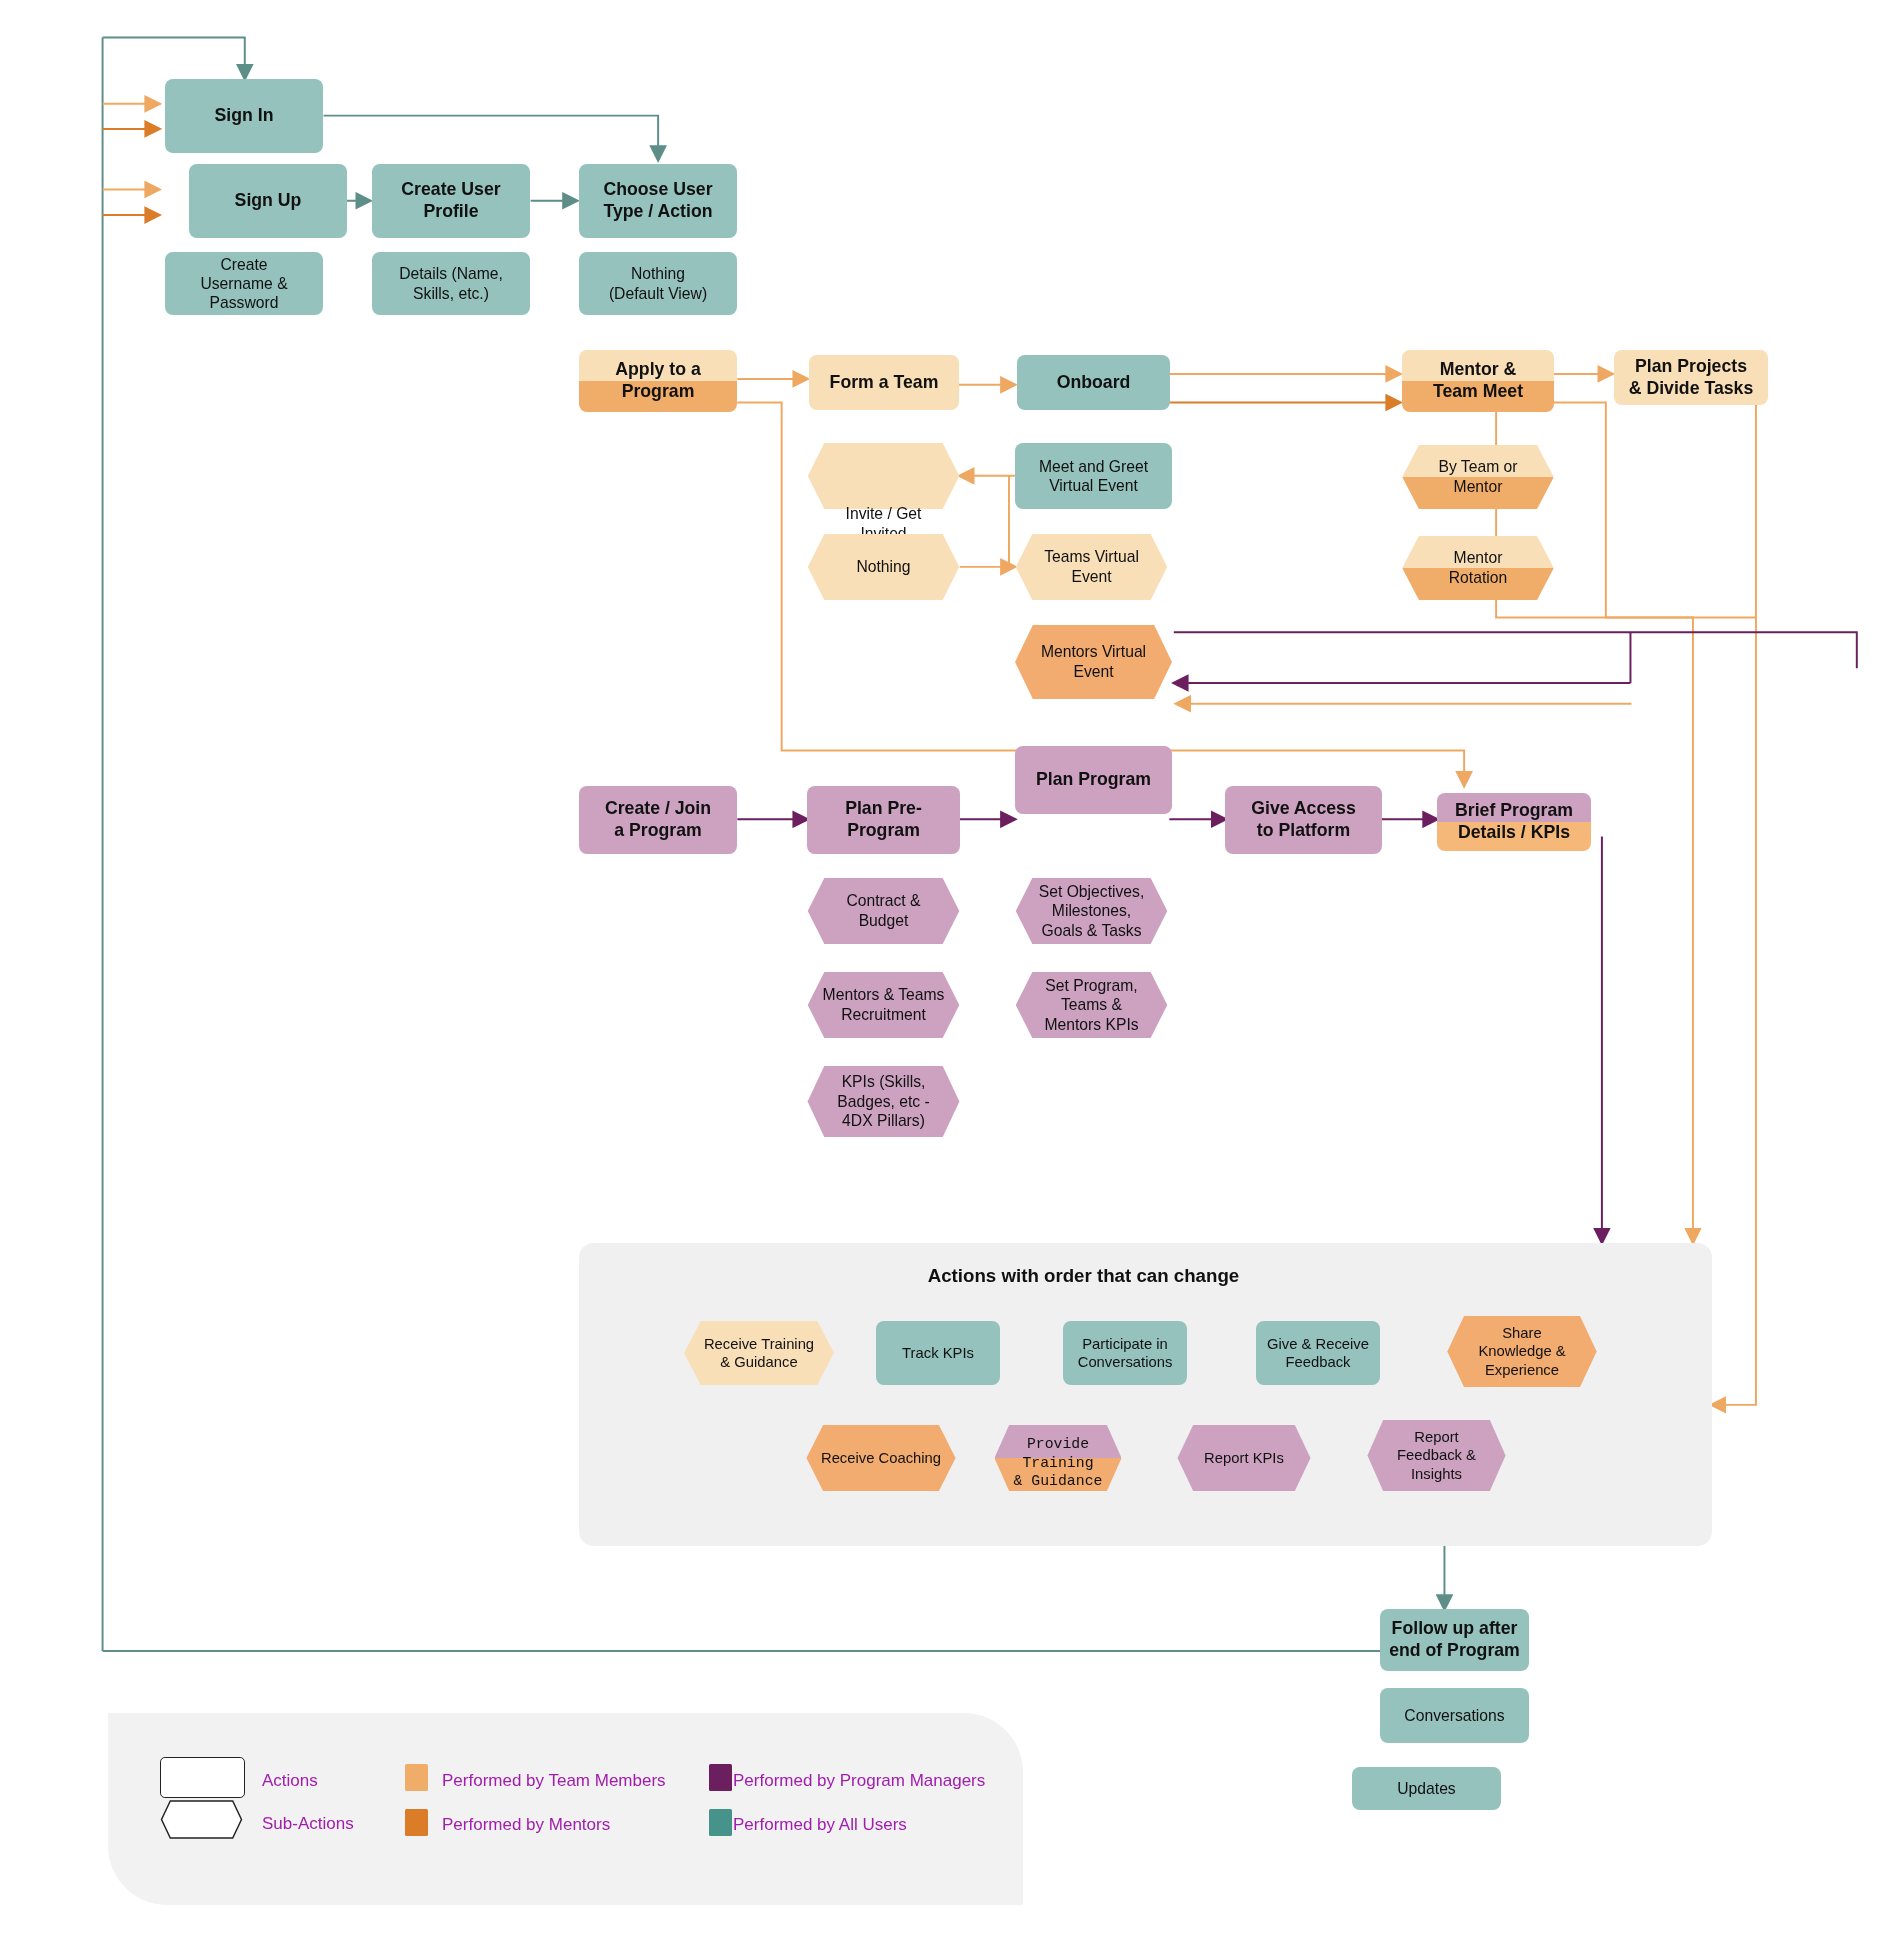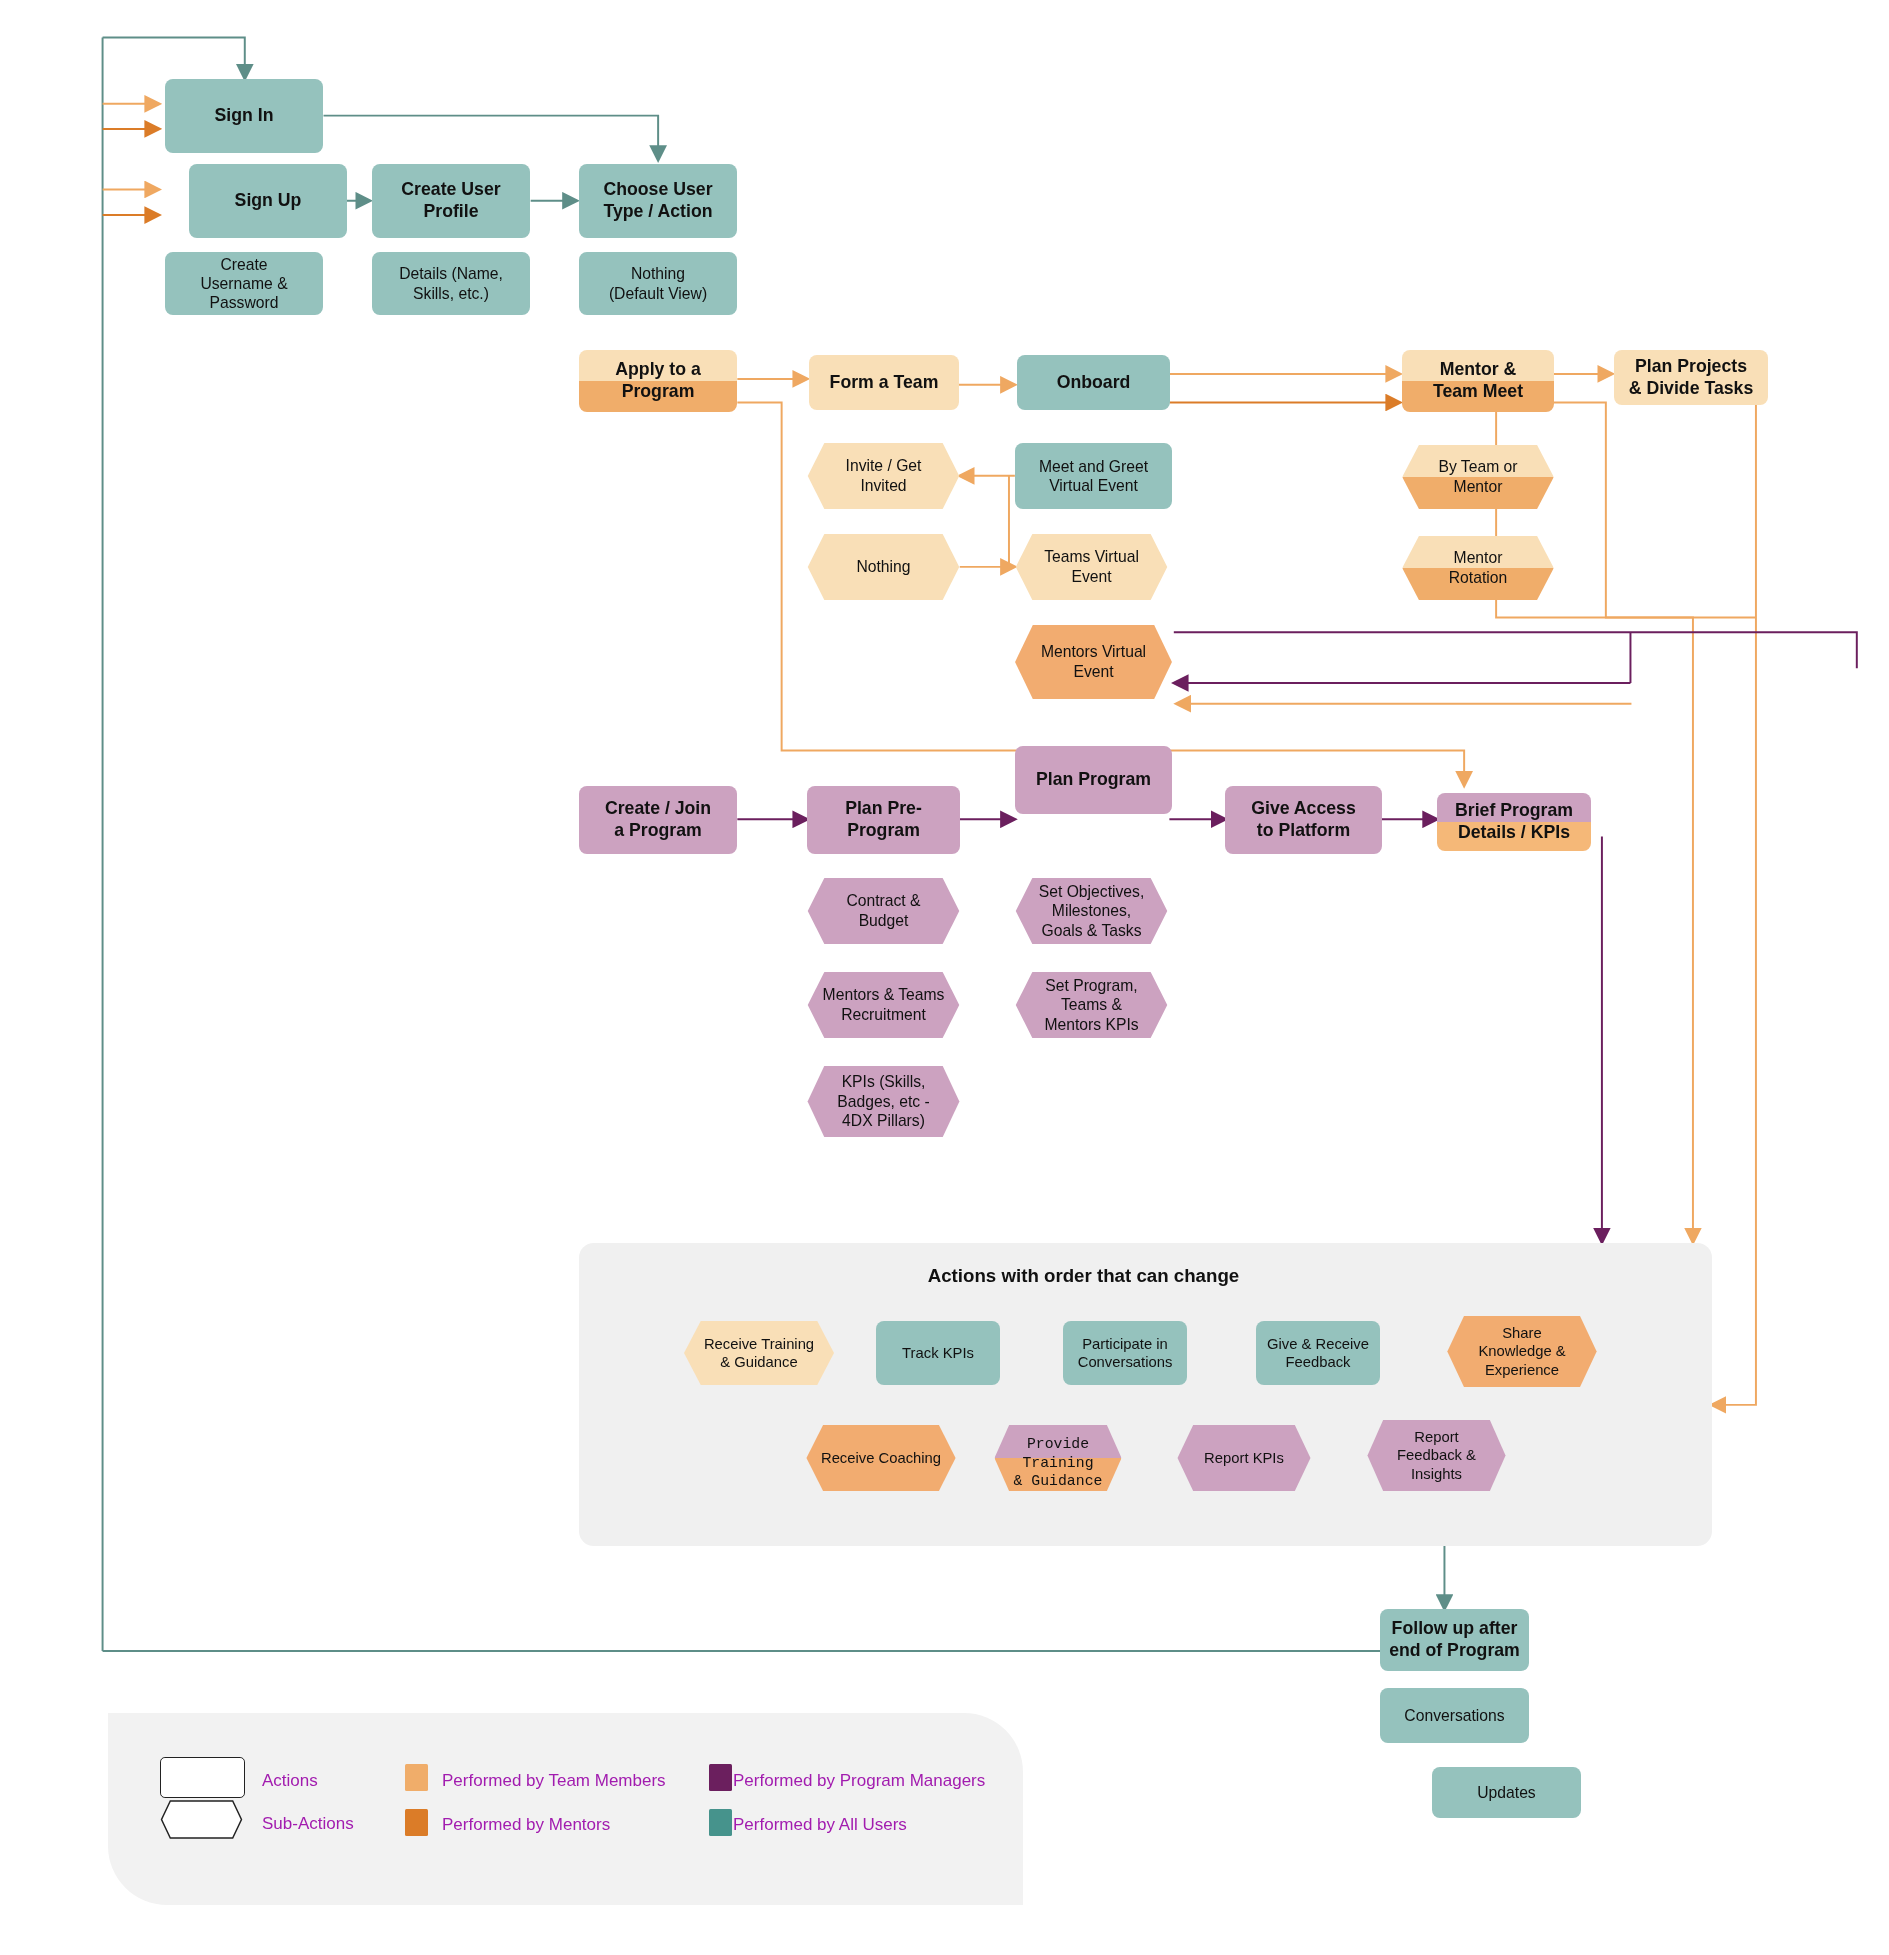"Invite / Get" div.hlabel { margin-top: none -> 48px }
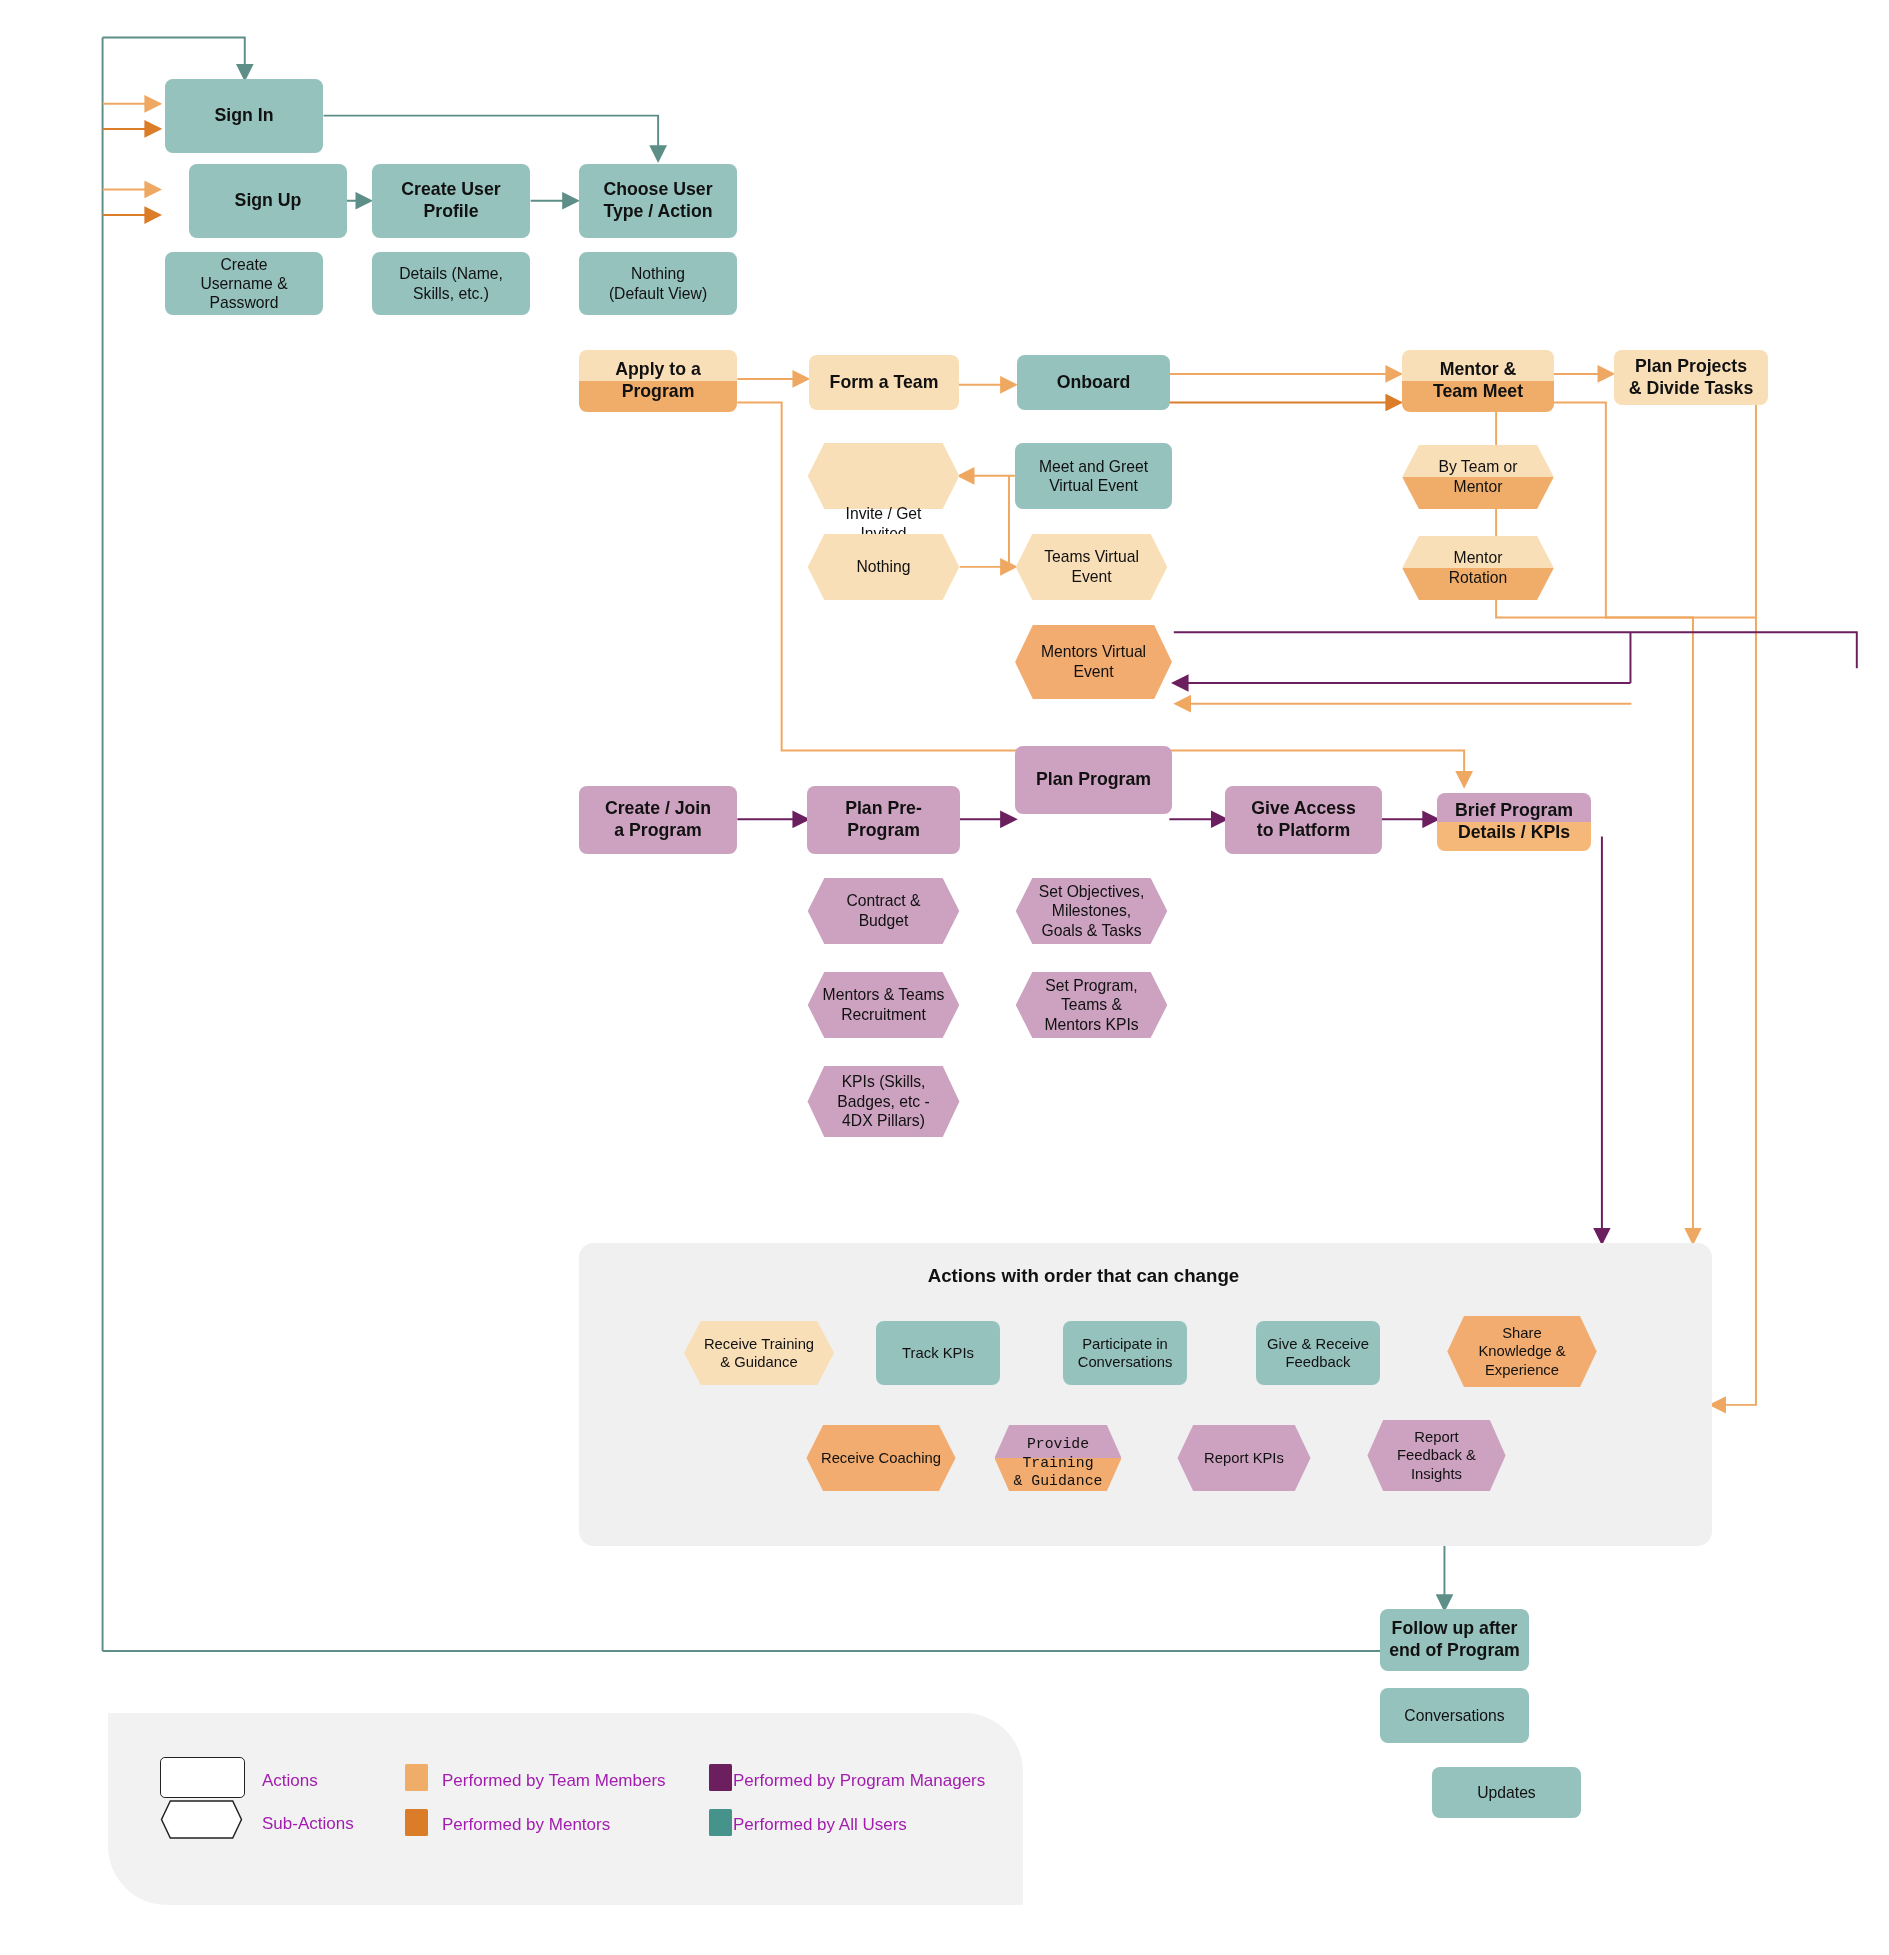"Updates" div.node { height: 51px -> 43px; left: 1432px -> 1352px }
